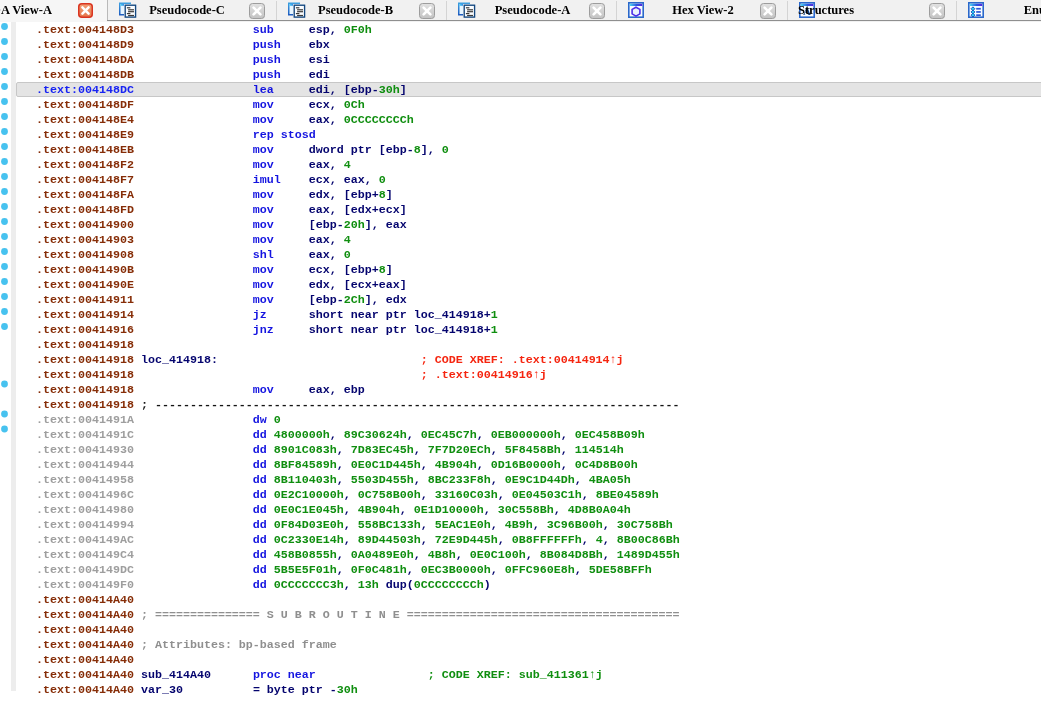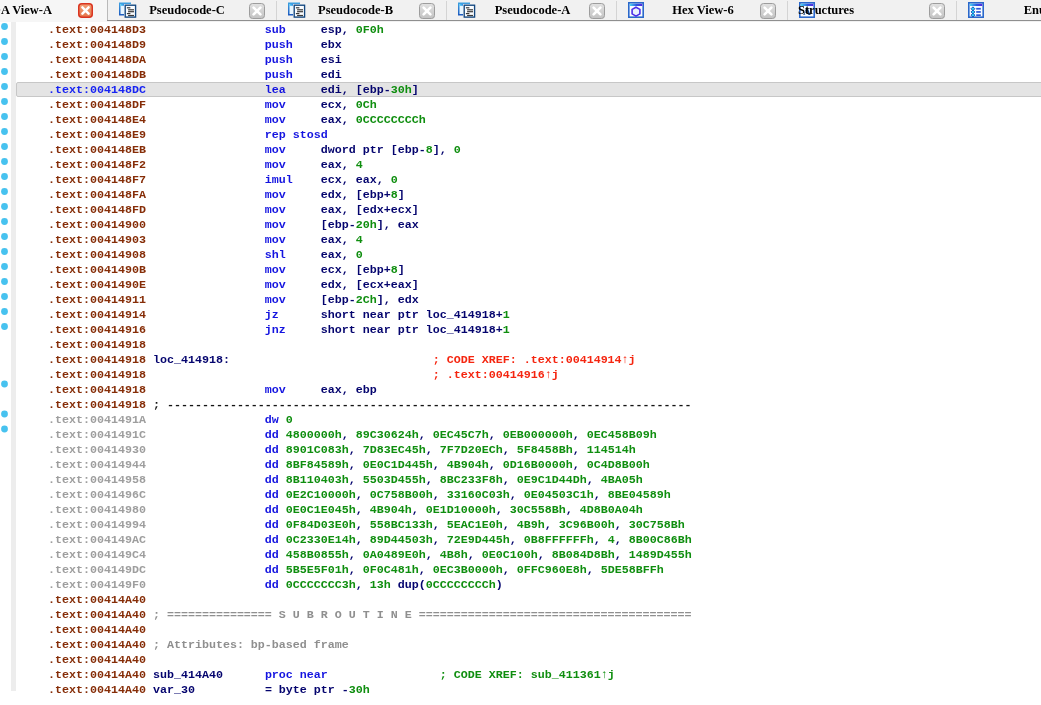"Hex View-6" div.tlabel { text: View-6 -> View-2 }
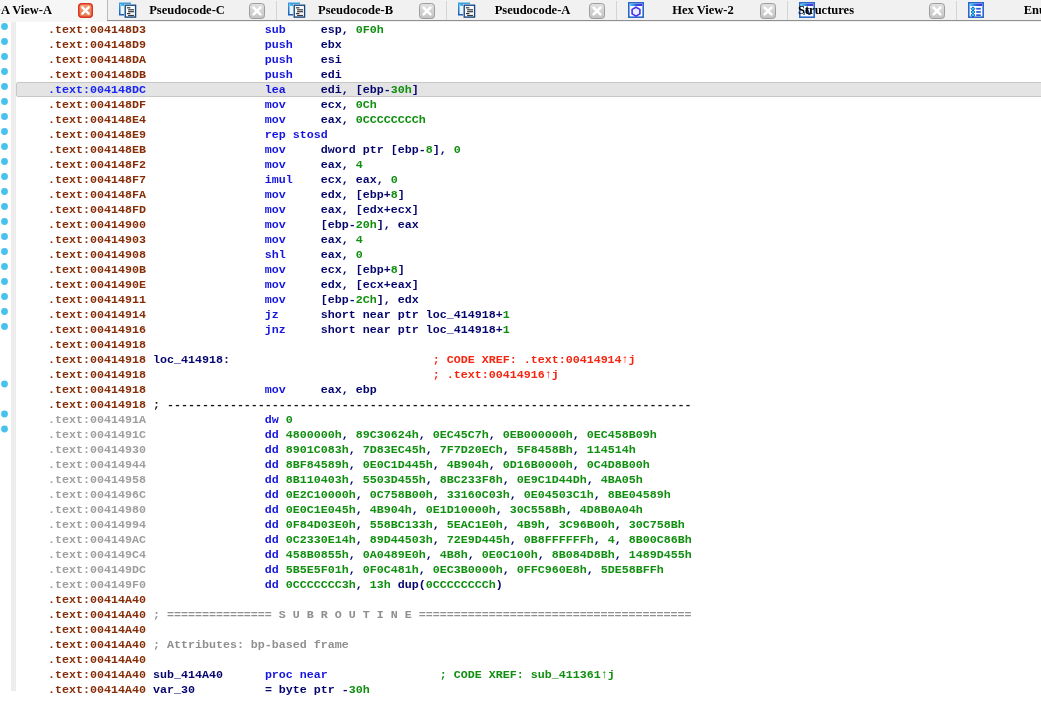".text:004148D3 sub esp, 0F0h" #listing { left: 48px -> 36px }
